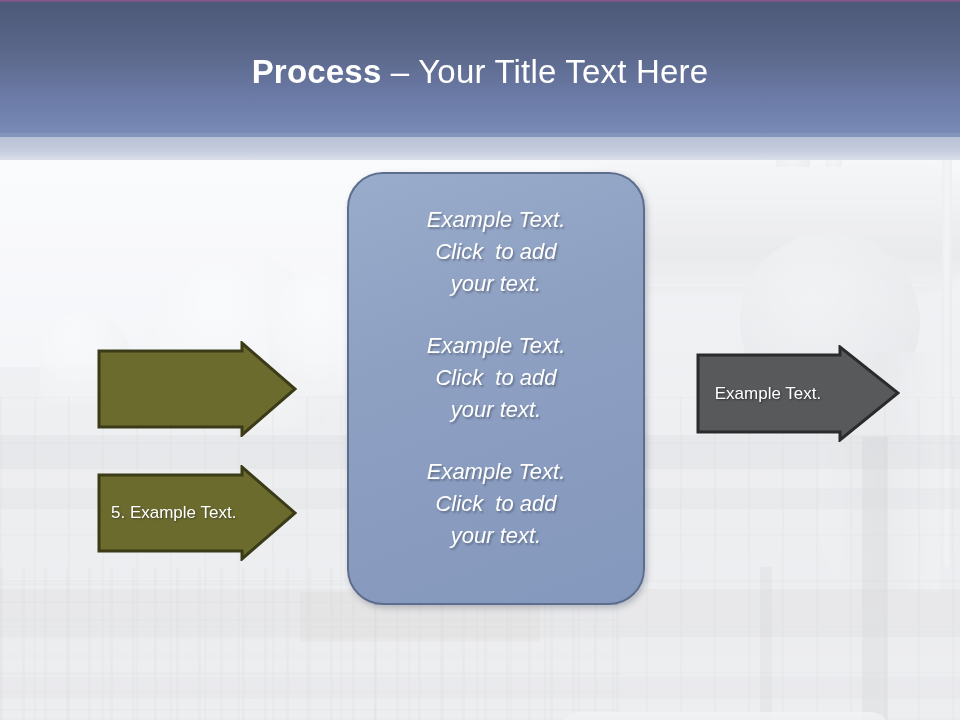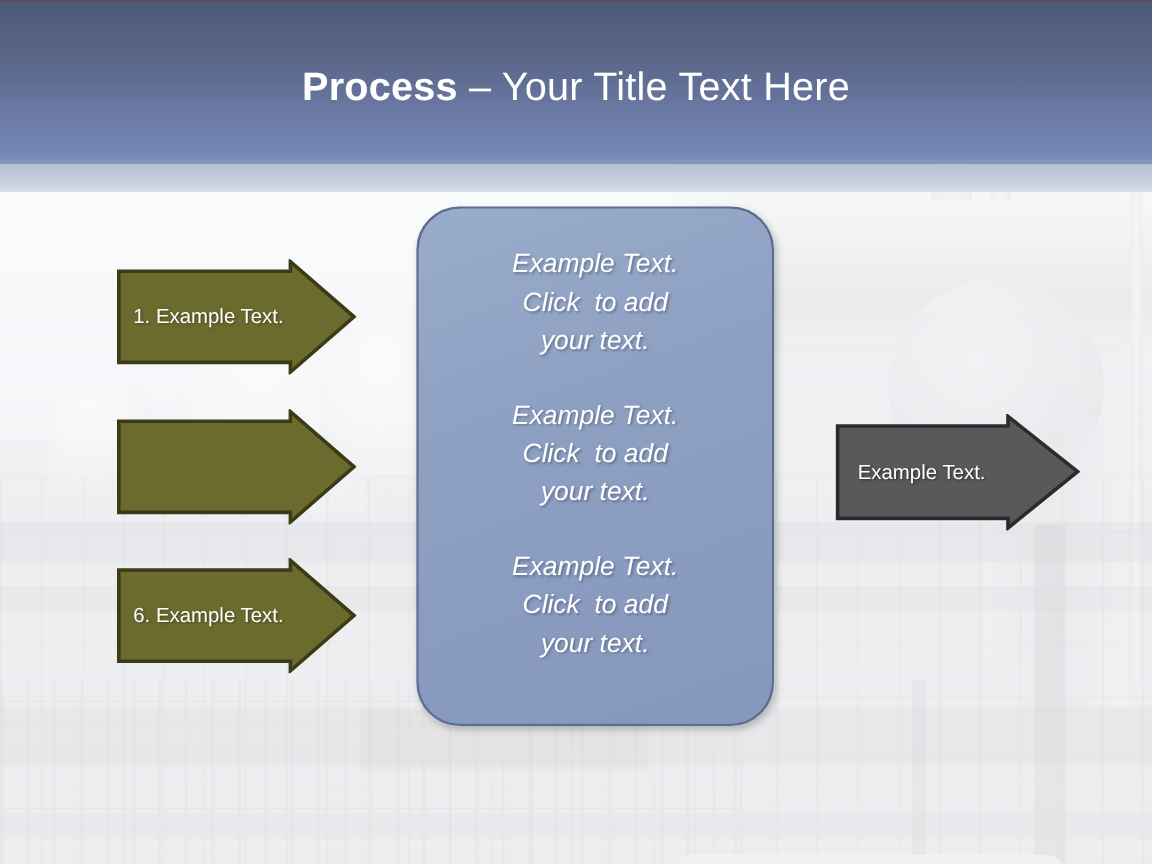"Process – Your Title Text" #slide { background: #7f1d1d -> #ec4899 }
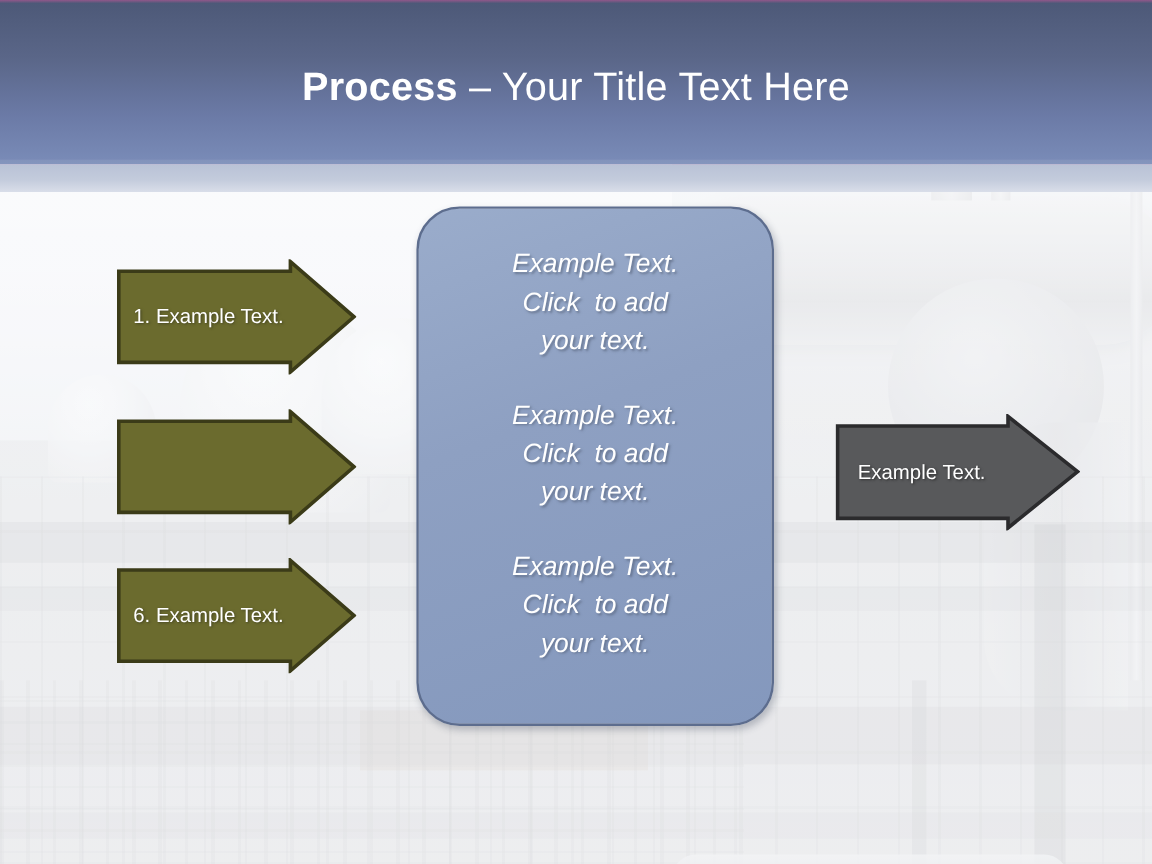"1. Example Text." div.arrow { html: <div> <svg> <polygon></polygon> </svg> <div>1. Example Text.</div> </div> -> none }
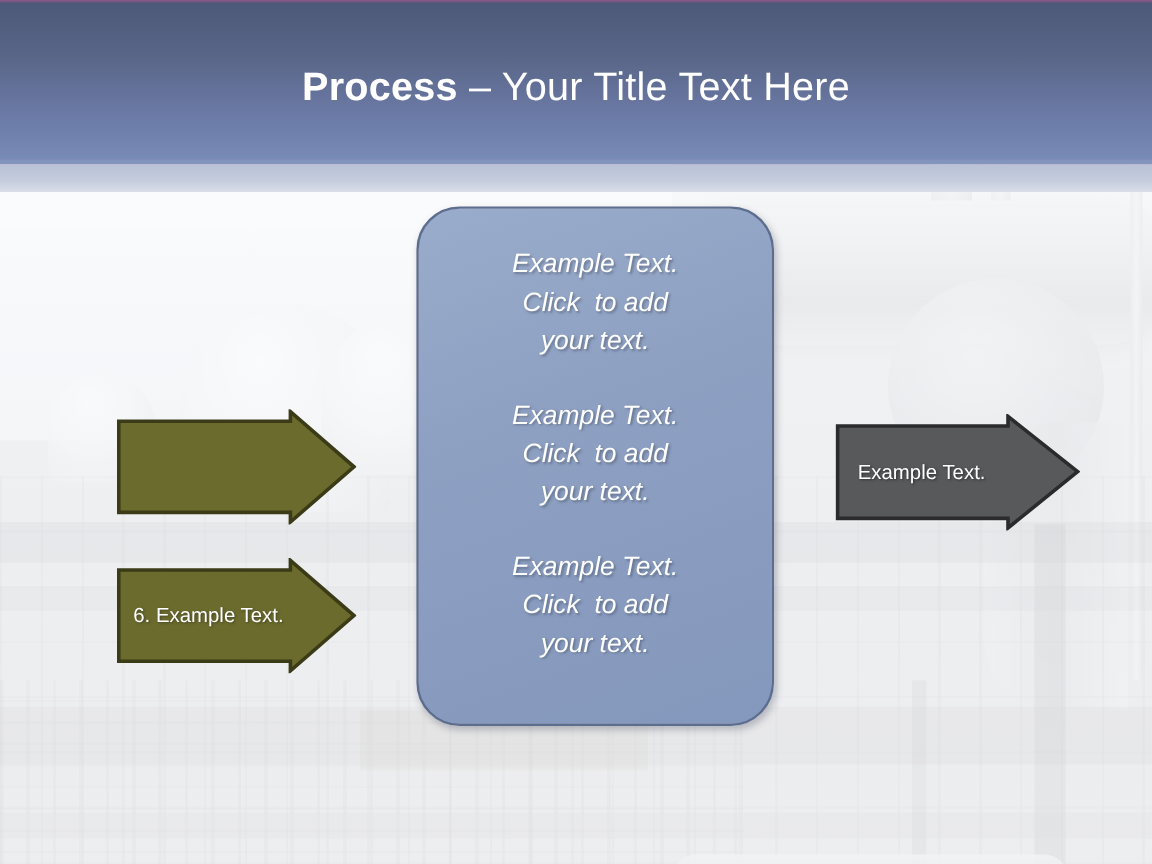"6. Example Text." div.label { text: 6 -> 5 }
